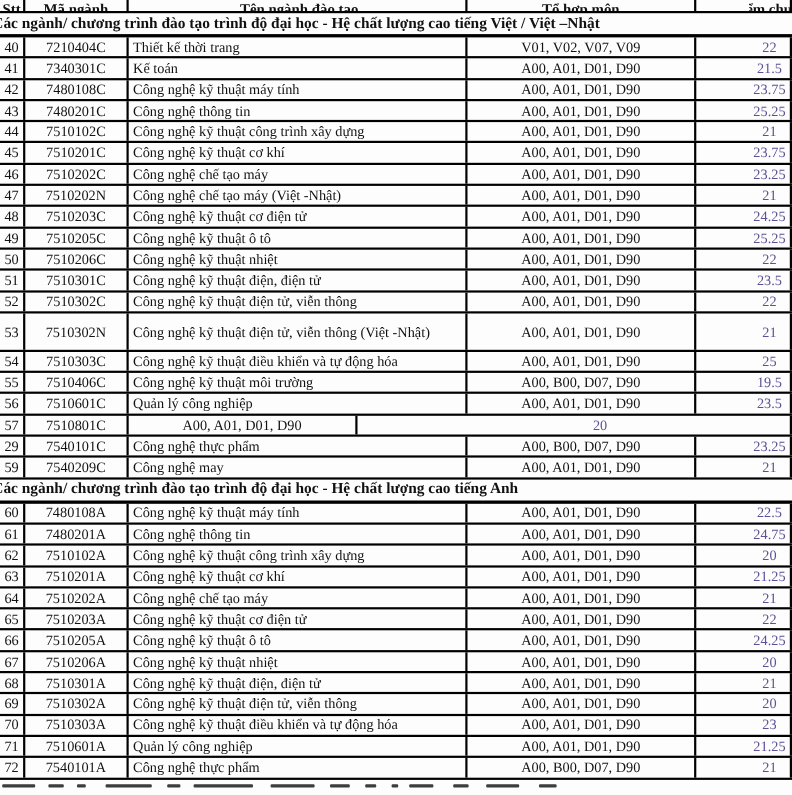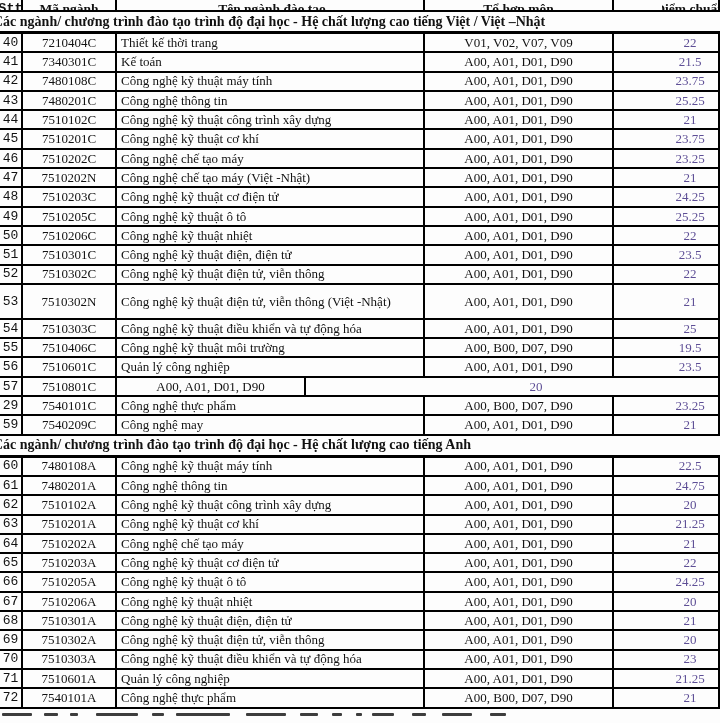"Stt" .c-stt { font-family: Liberation Mono, monospace -> none }
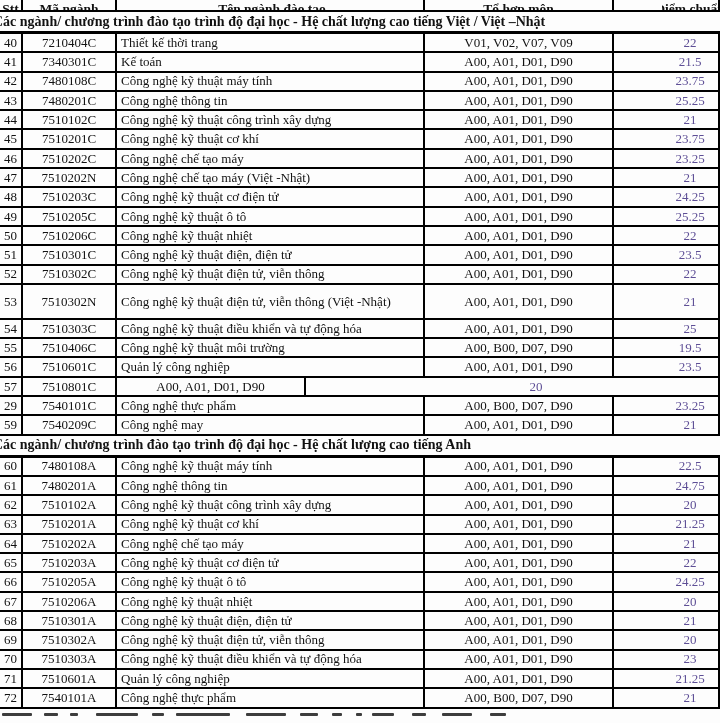"Tổ hợp môn" .c-tohop { width: 189px -> 208px }
